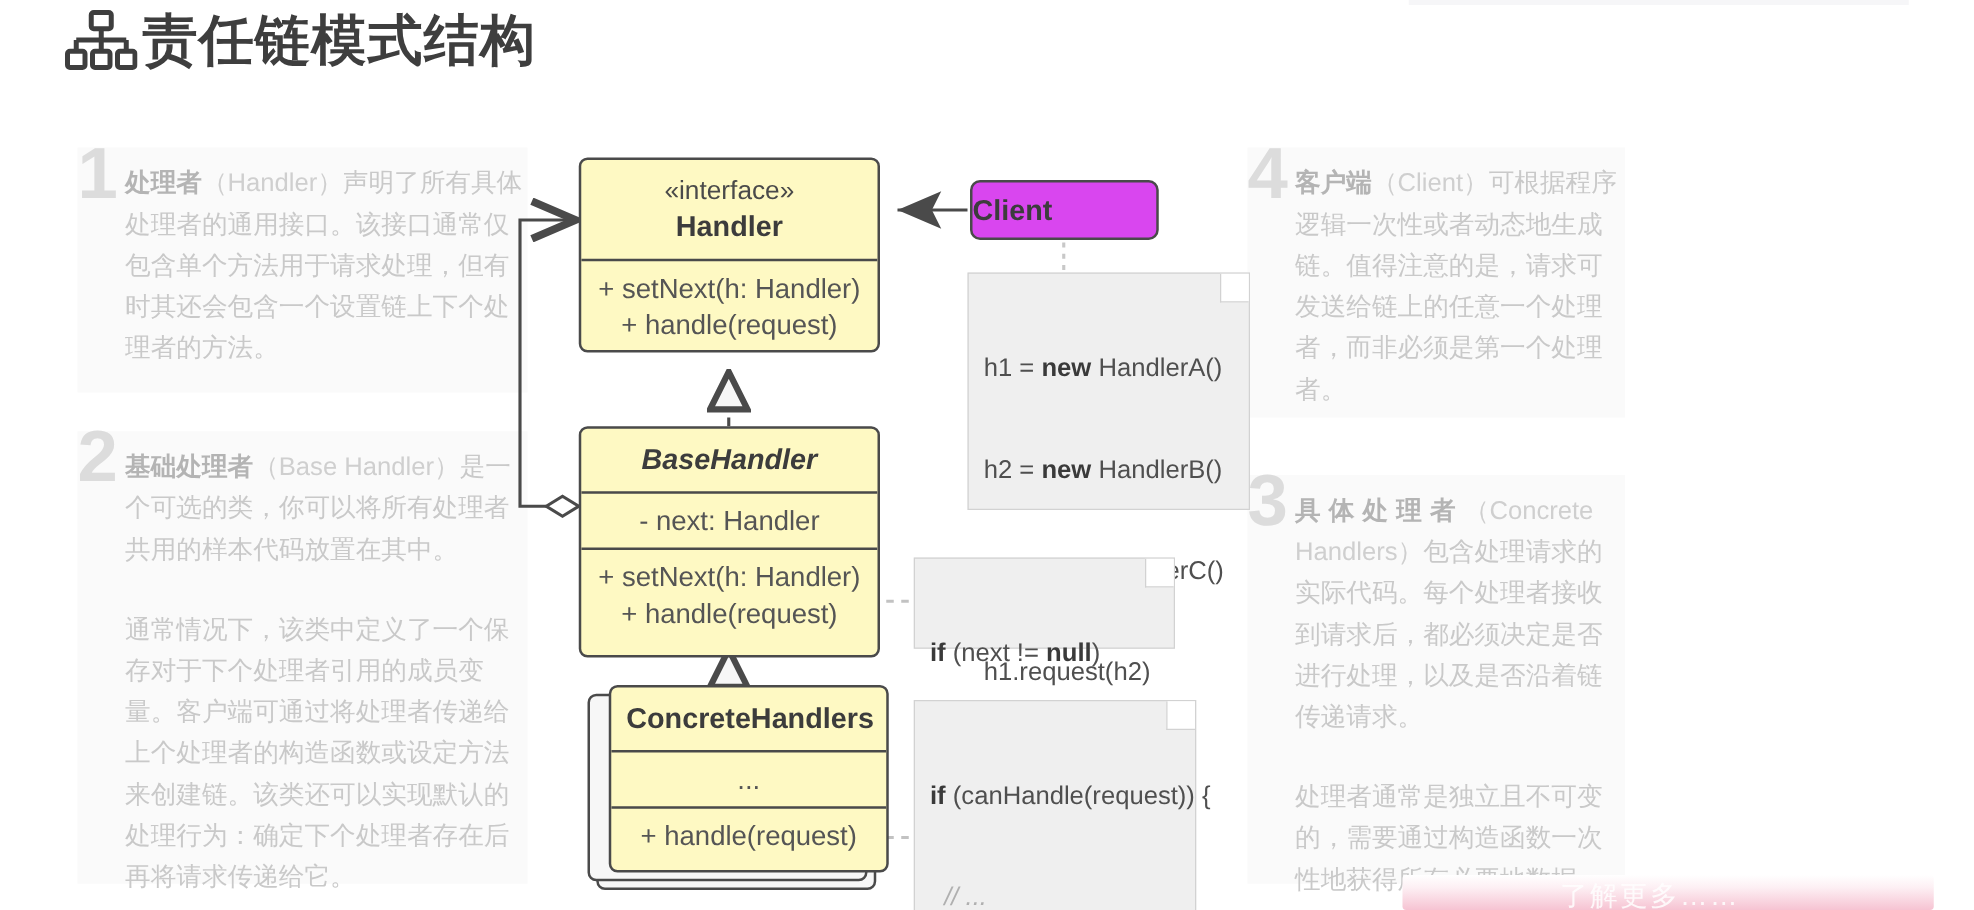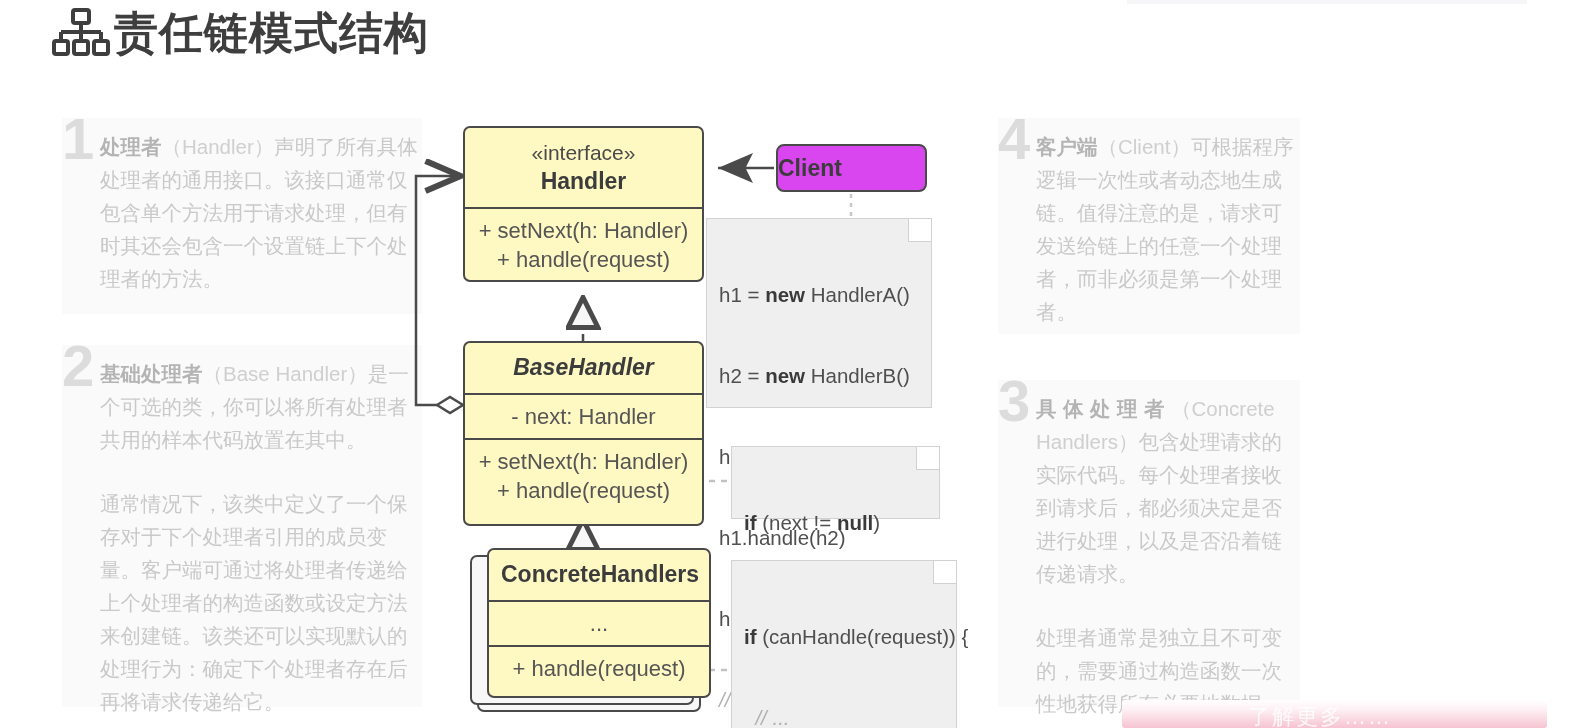"h1 = new HandlerA()" #note-client { left: 706px -> 774px }
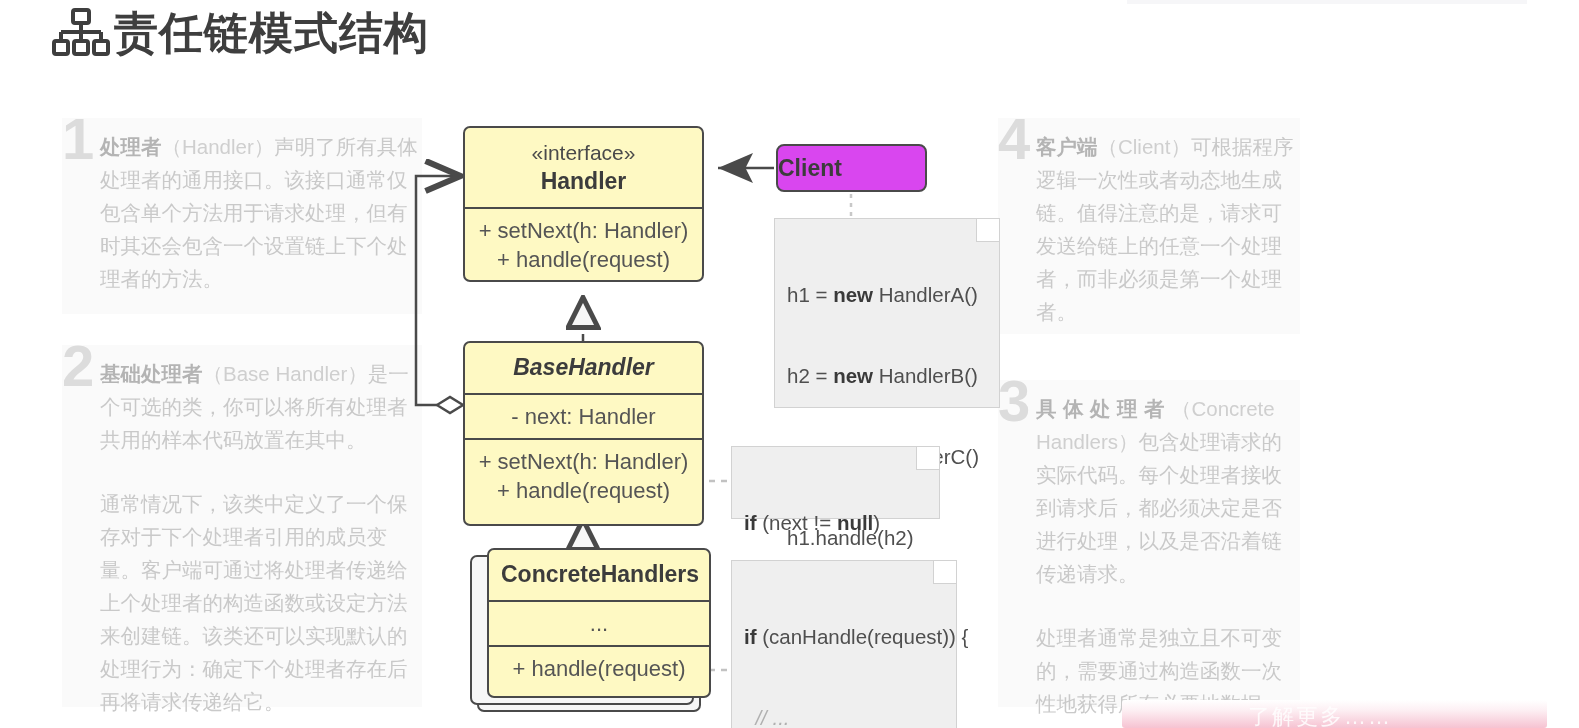"h1.handle(h2)" div { text: h1.handle -> h1.request }
